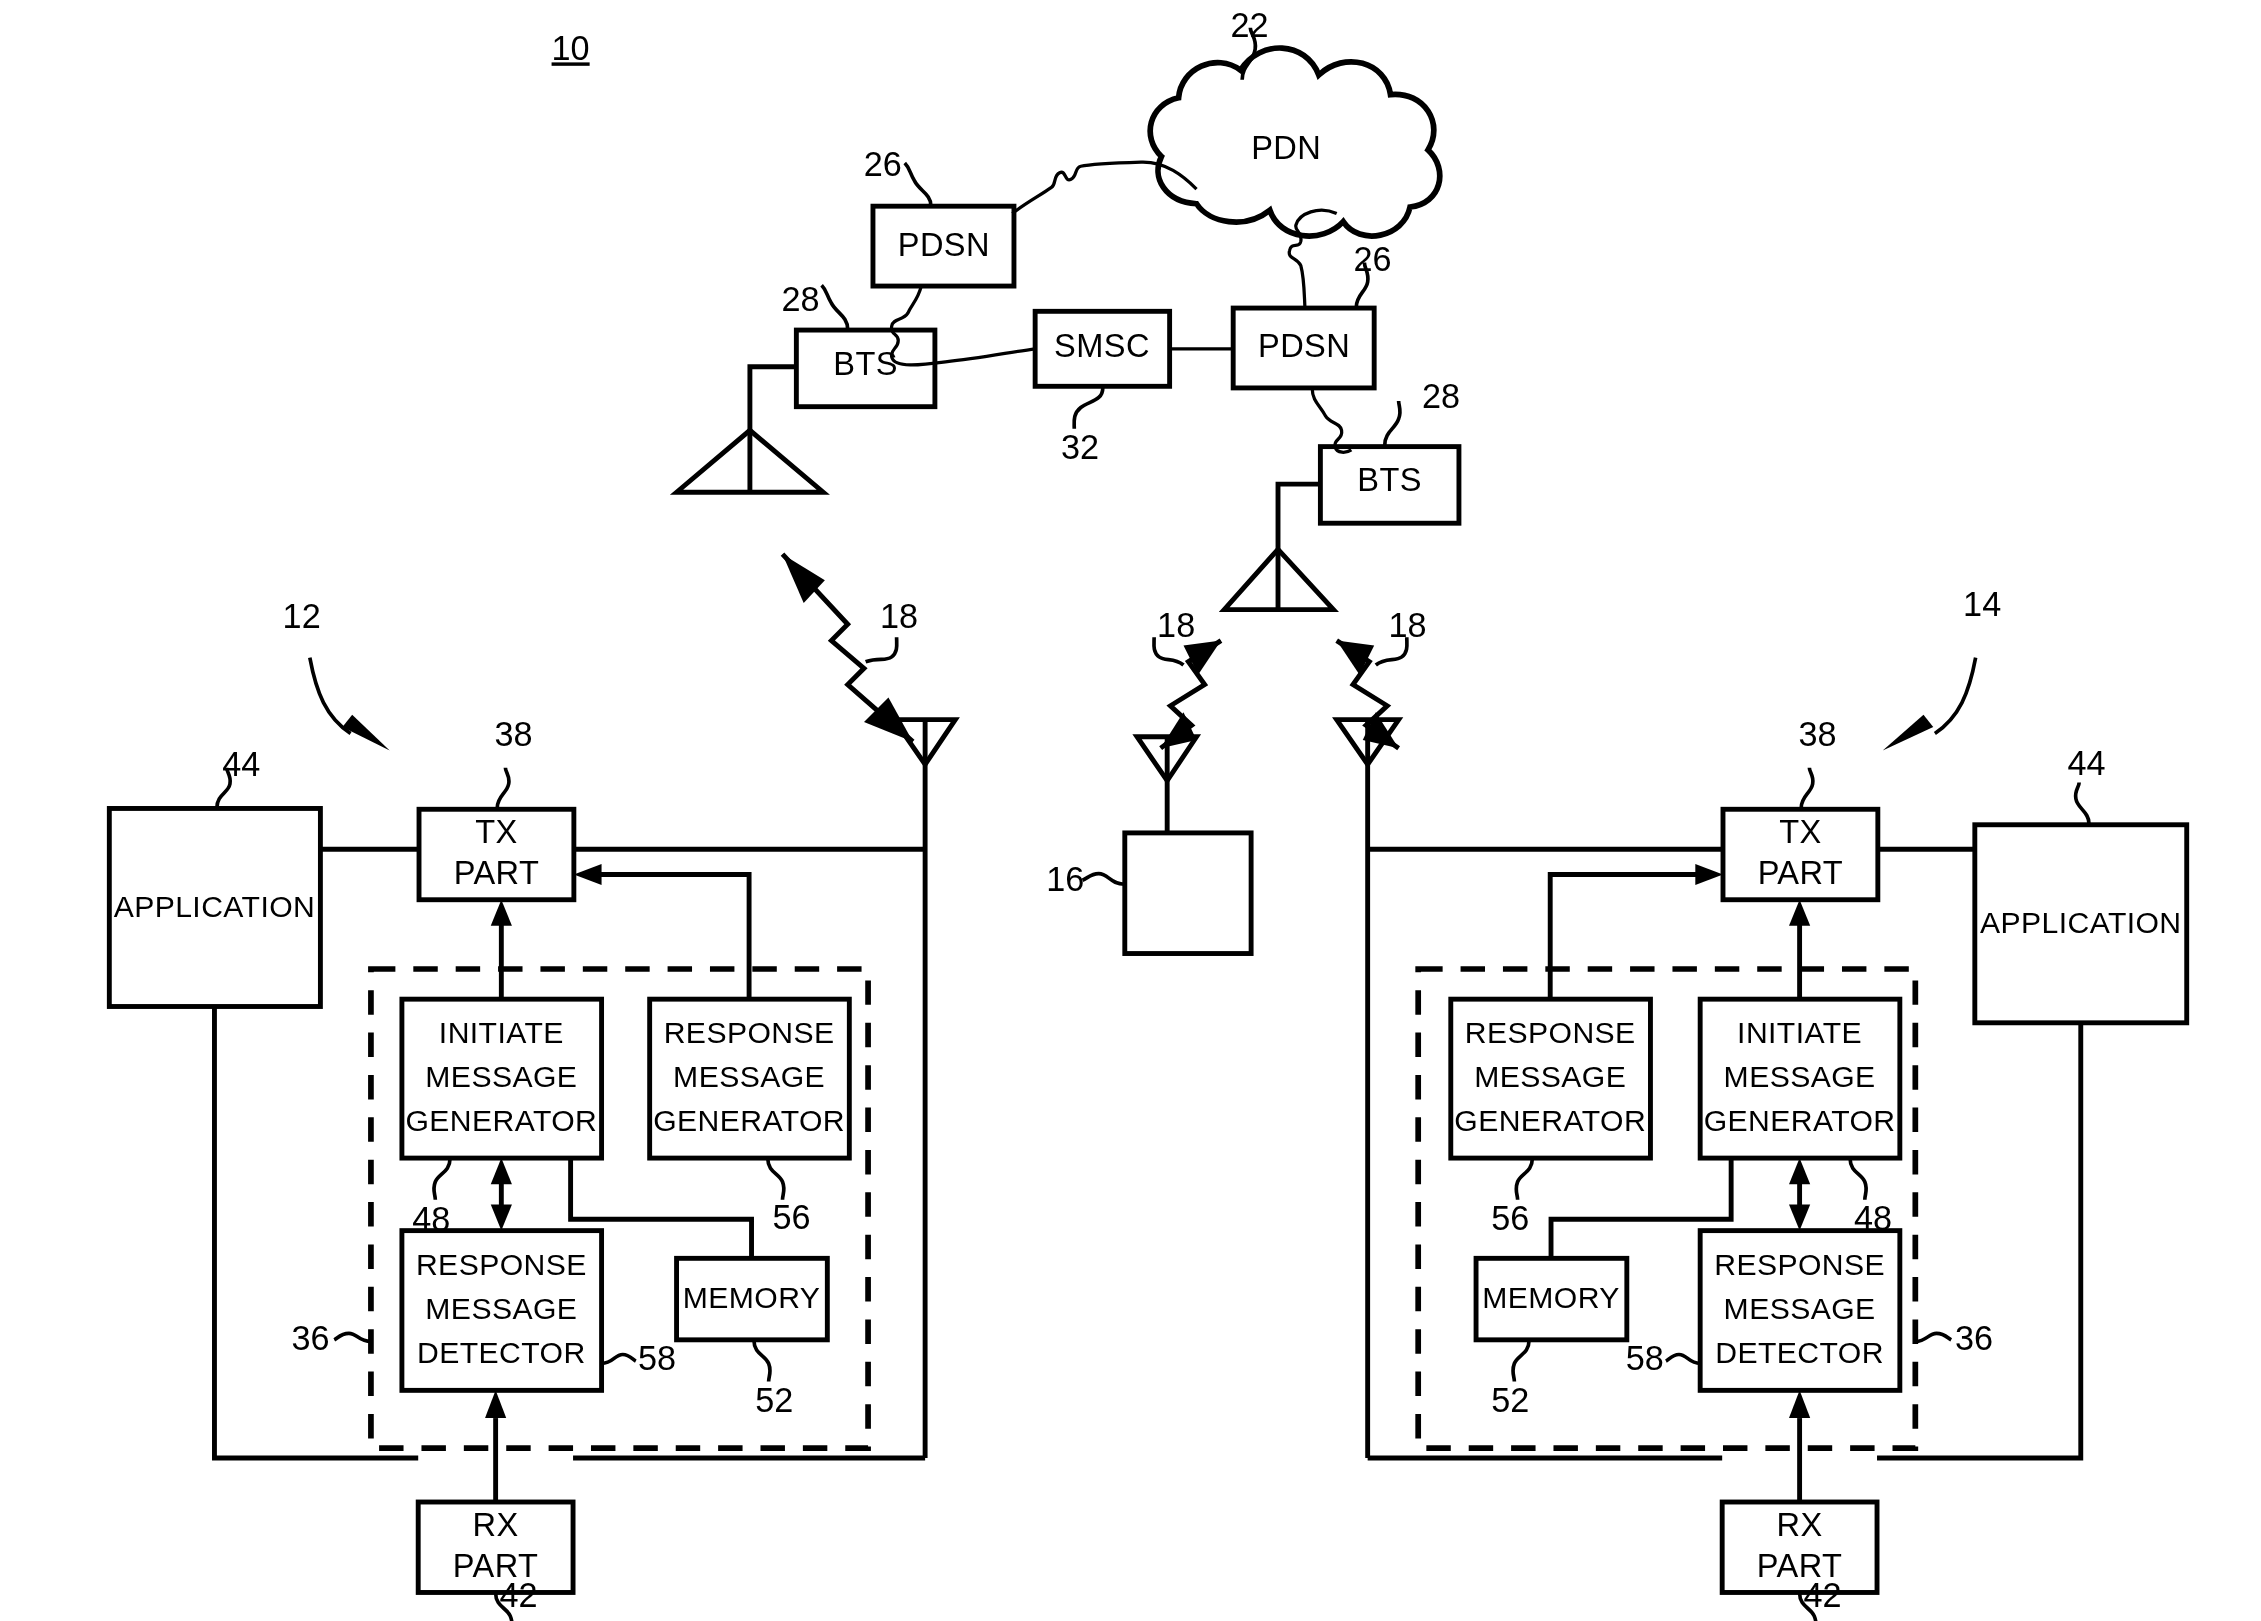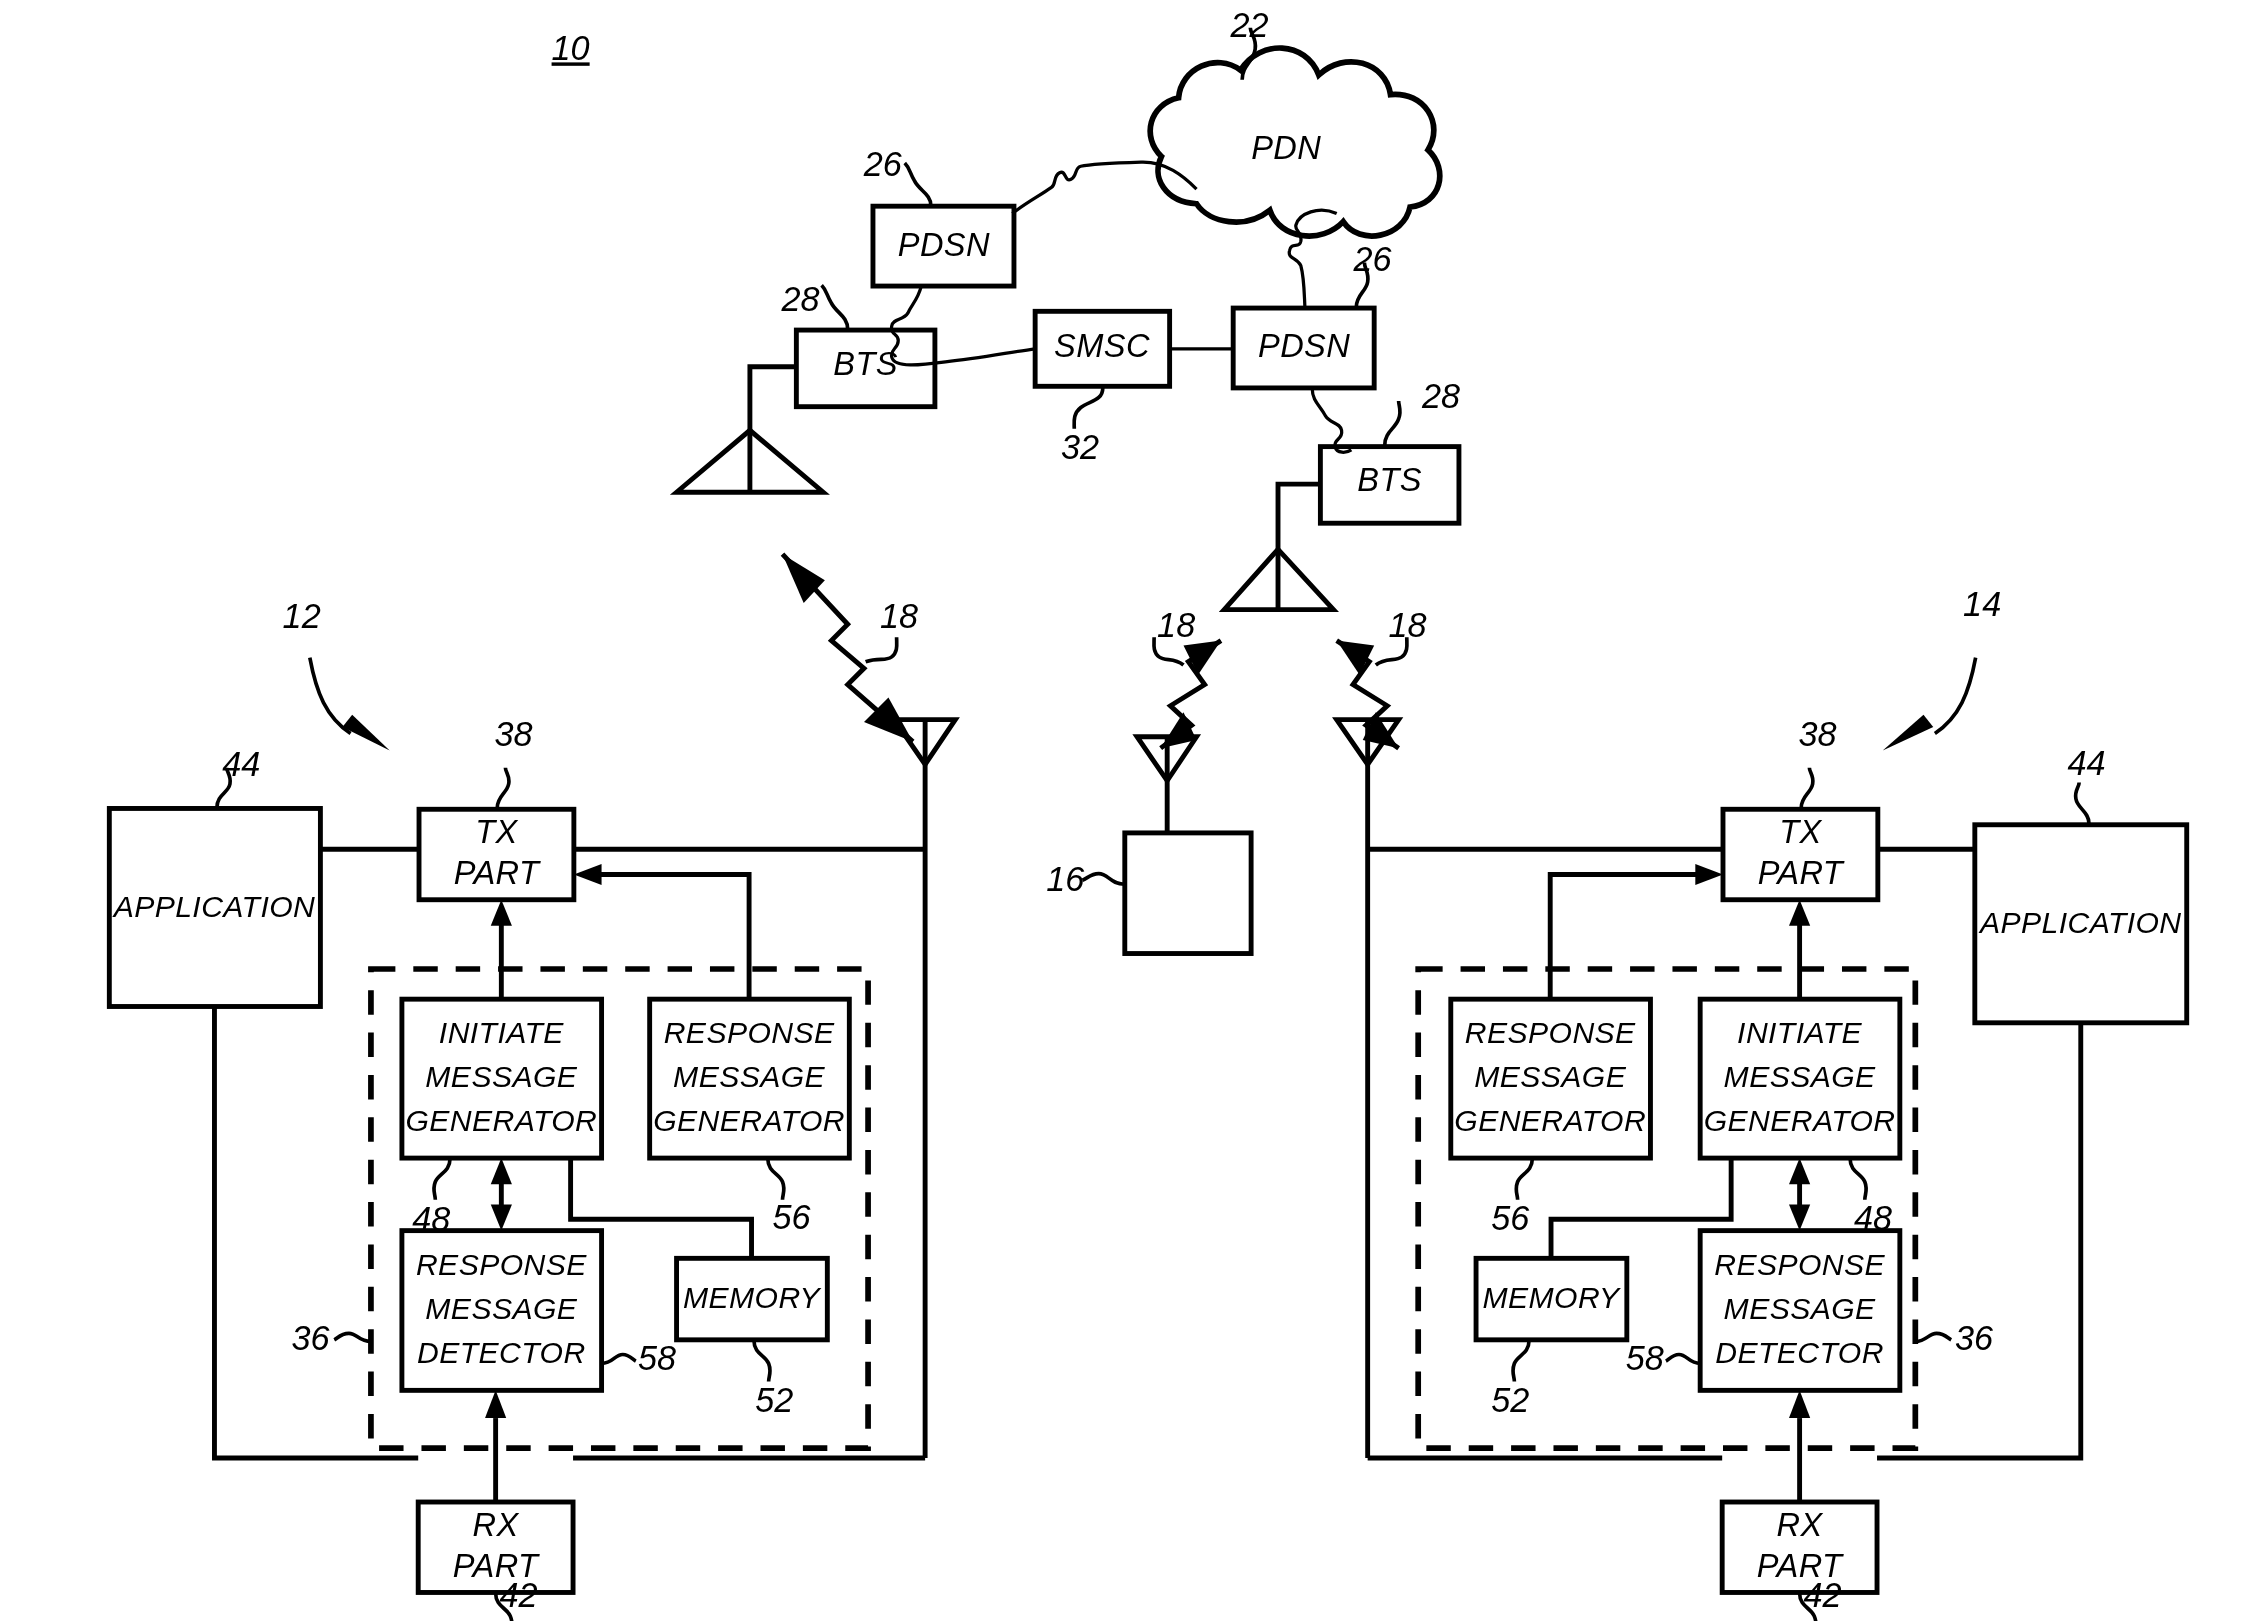"10" #root { font-style: italic -> none }
